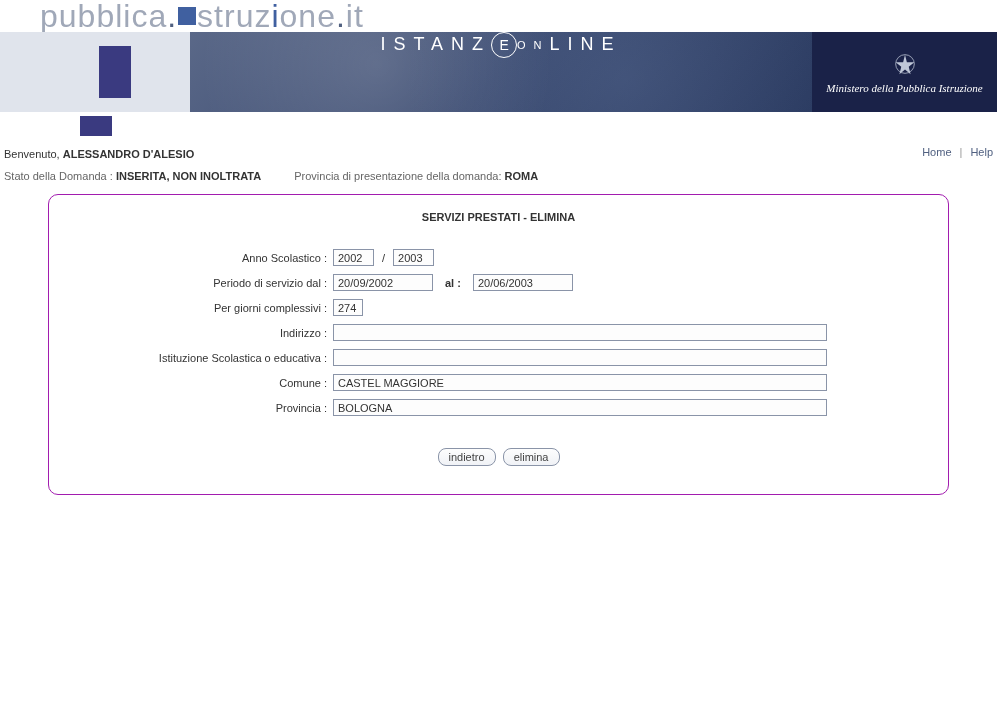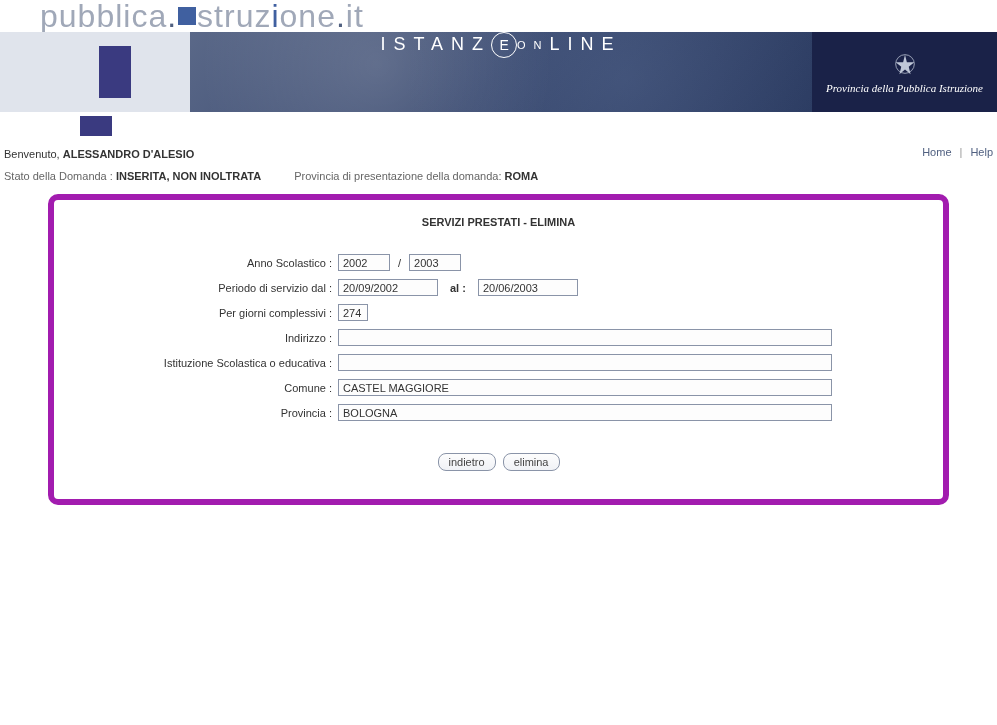"Provincia della Pubblica Istruzione" div.banner-ministry { text: Provincia -> Ministero }
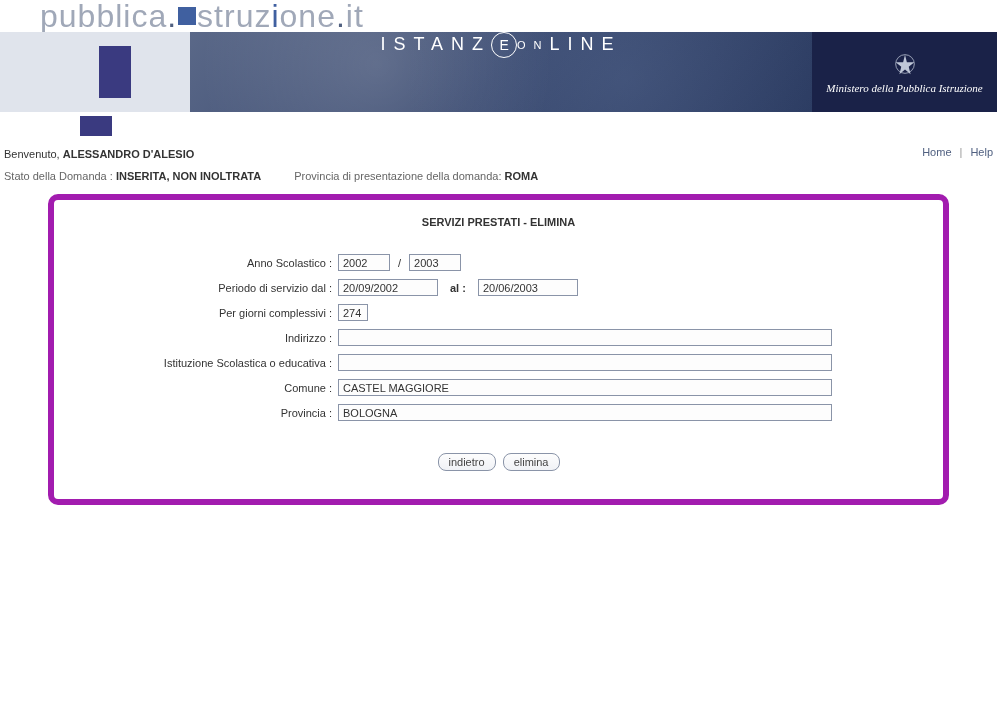"SERVIZI PRESTATI - ELIMINA" .form-panel { border: 6px solid #a21caf -> 1px solid #a21caf }
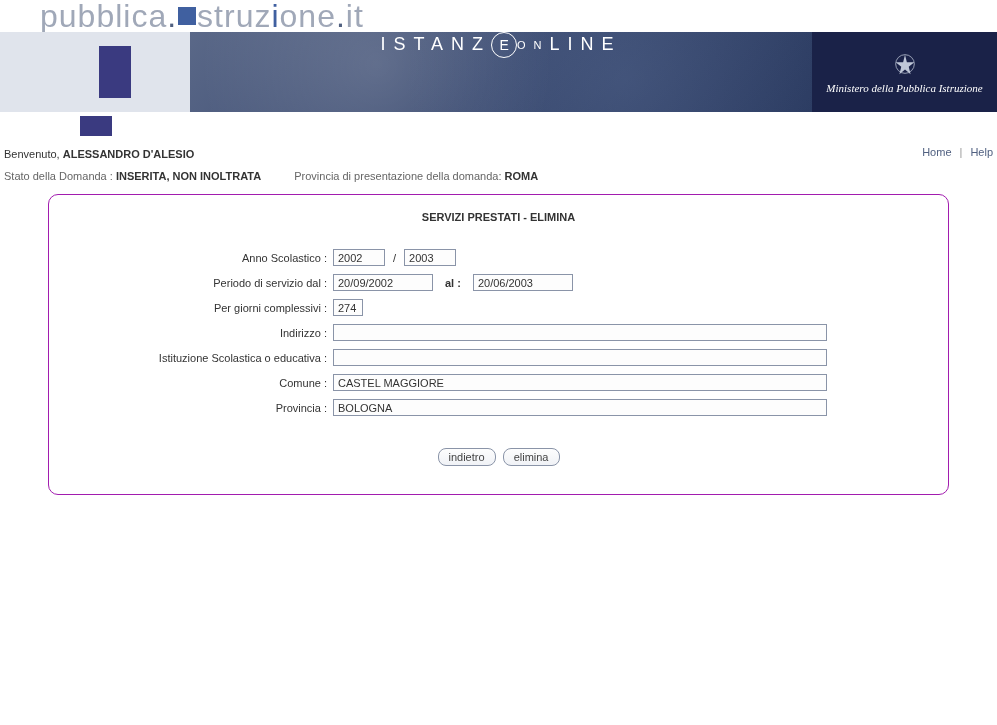"2002" .input-xs { width: 52px -> 41px }
